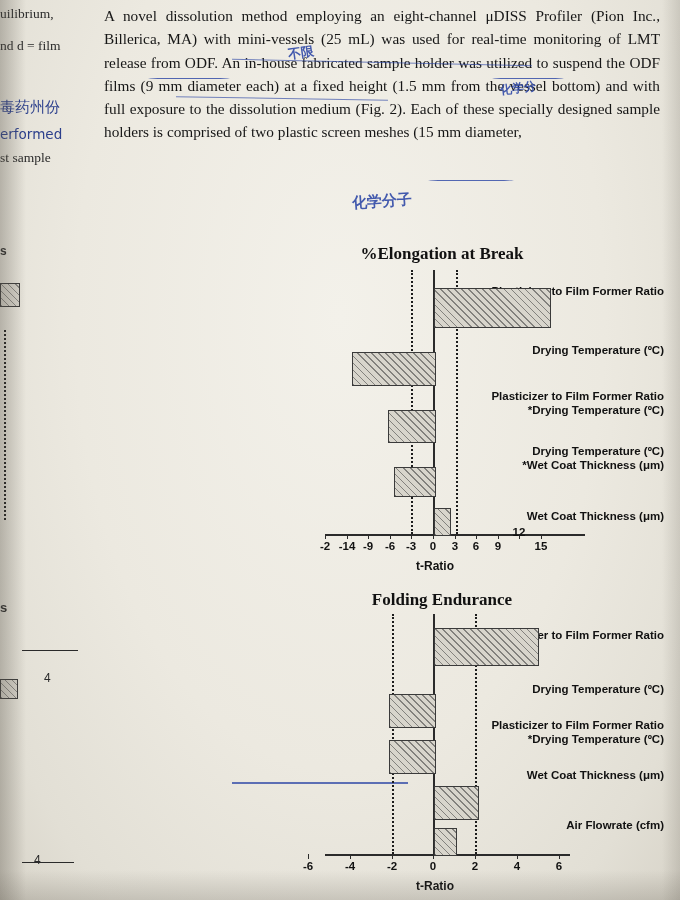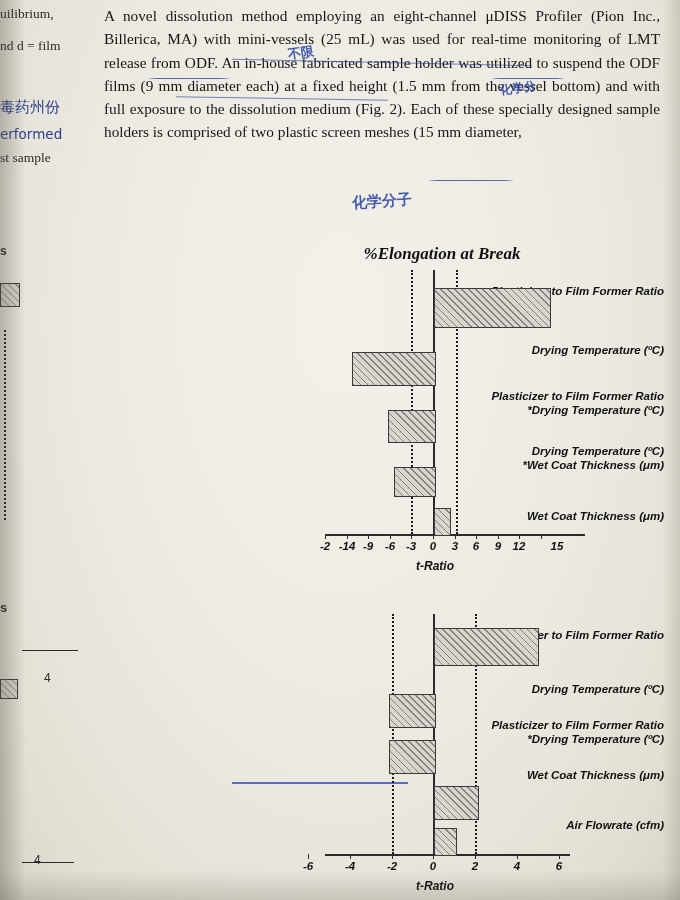"%Elongation at Break" .chart { font-style: italic -> none }
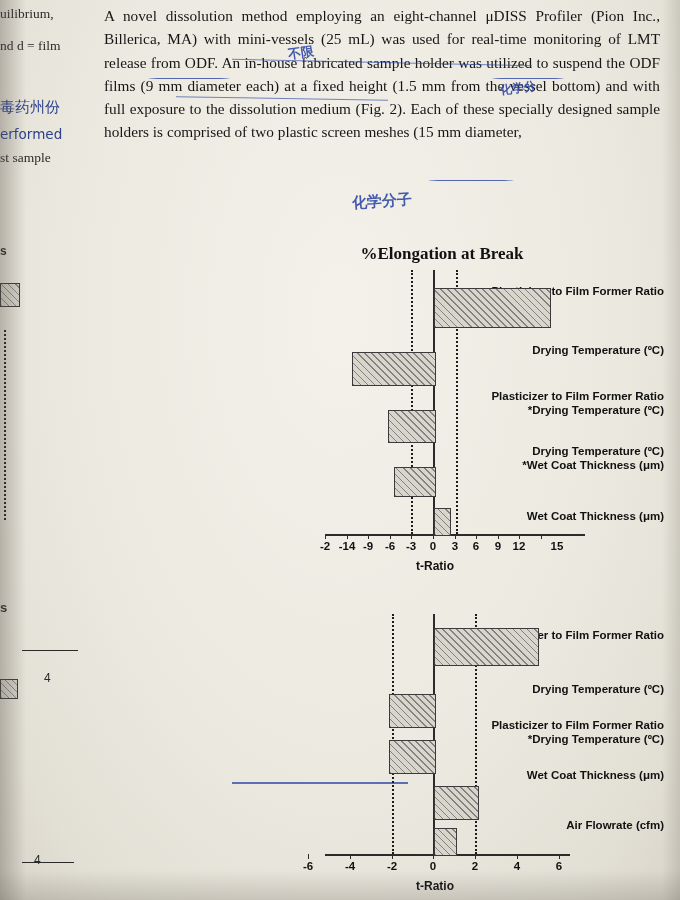"12" div.ticklabel { top: 270px -> 256px }
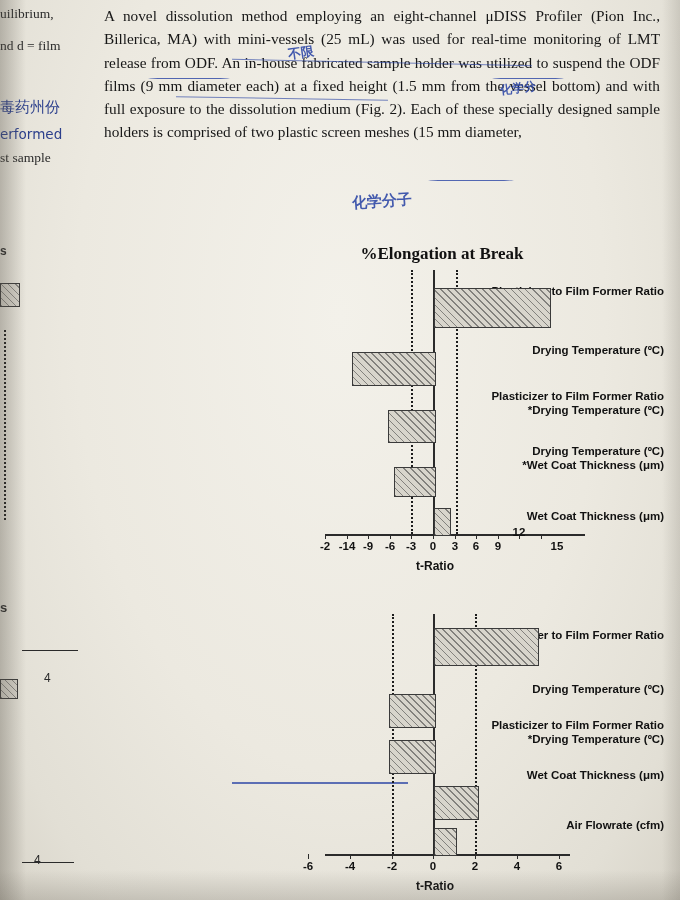"15" div.ticklabel { left: 220px -> 204px }
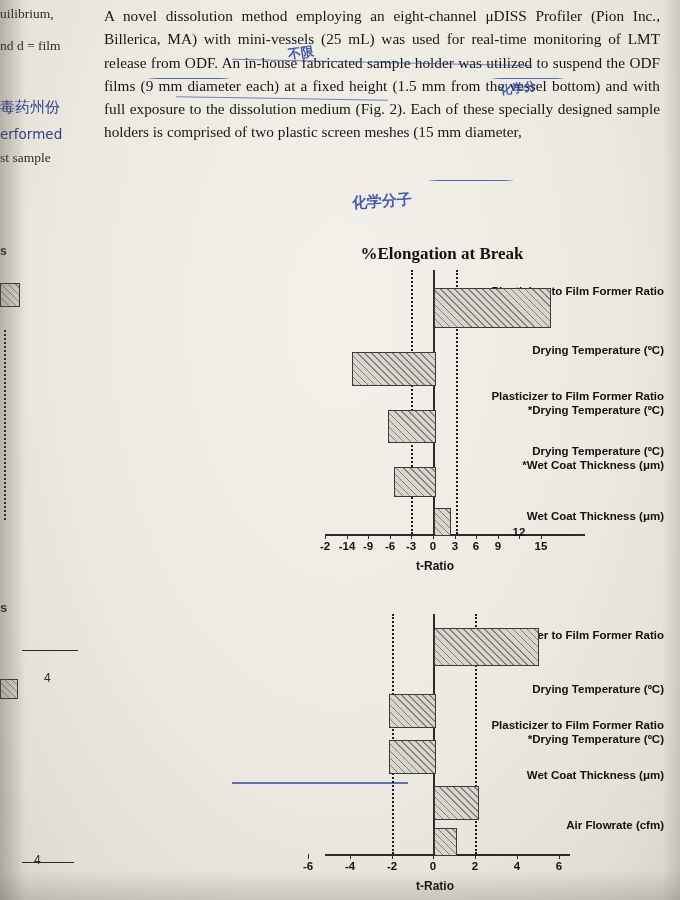"Folding Endurance" div.chart-title { html: none -> <div>Folding Endurance</div> }
